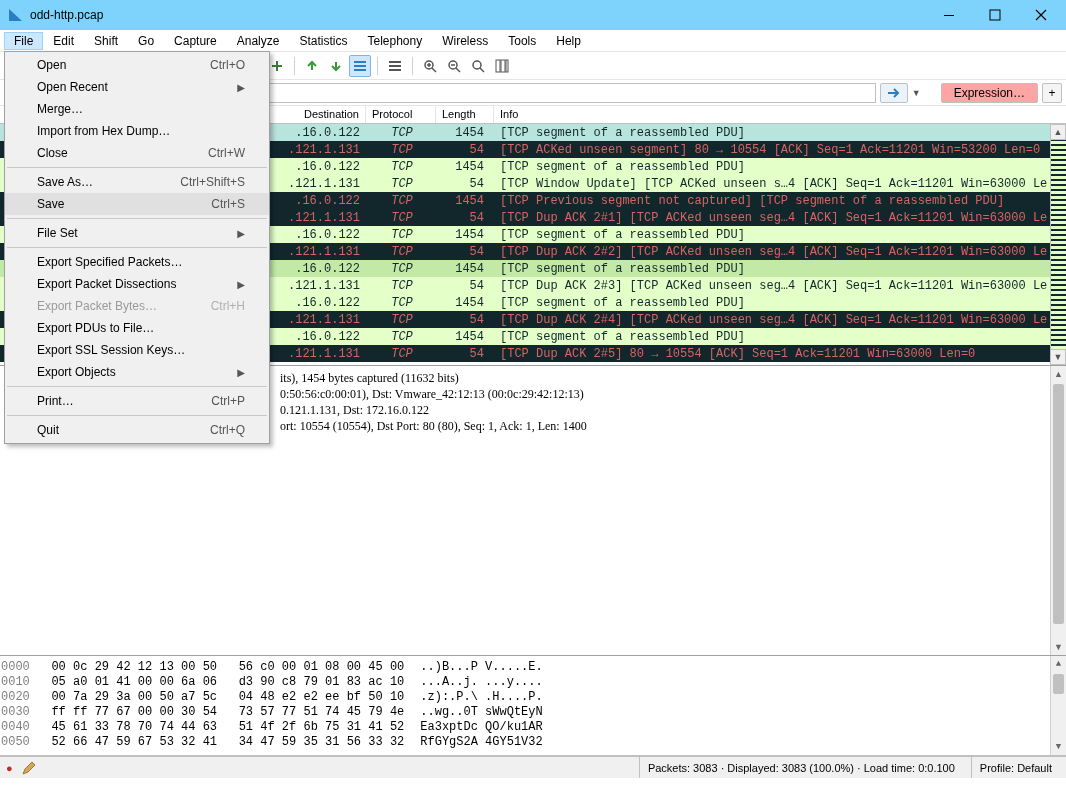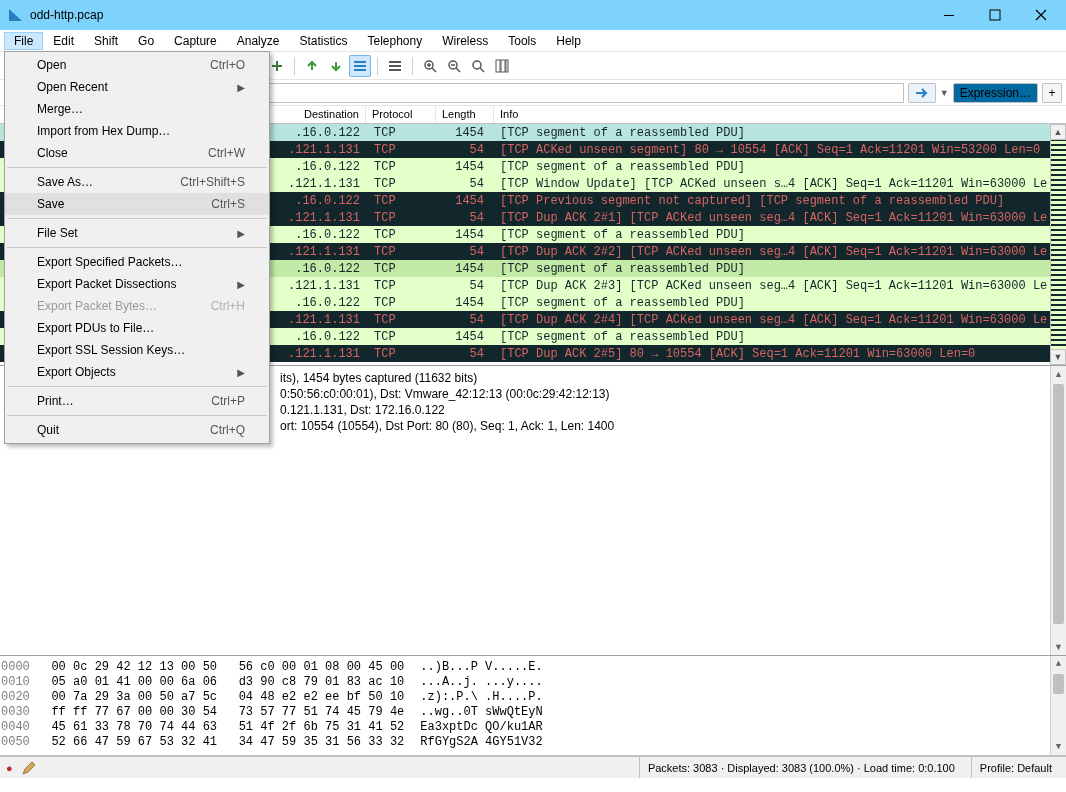"Expression…" .expr-btn { background: #0369a1 -> #fca5a5; margin-left: none -> 16px; padding: 0 6px -> 0 12px }
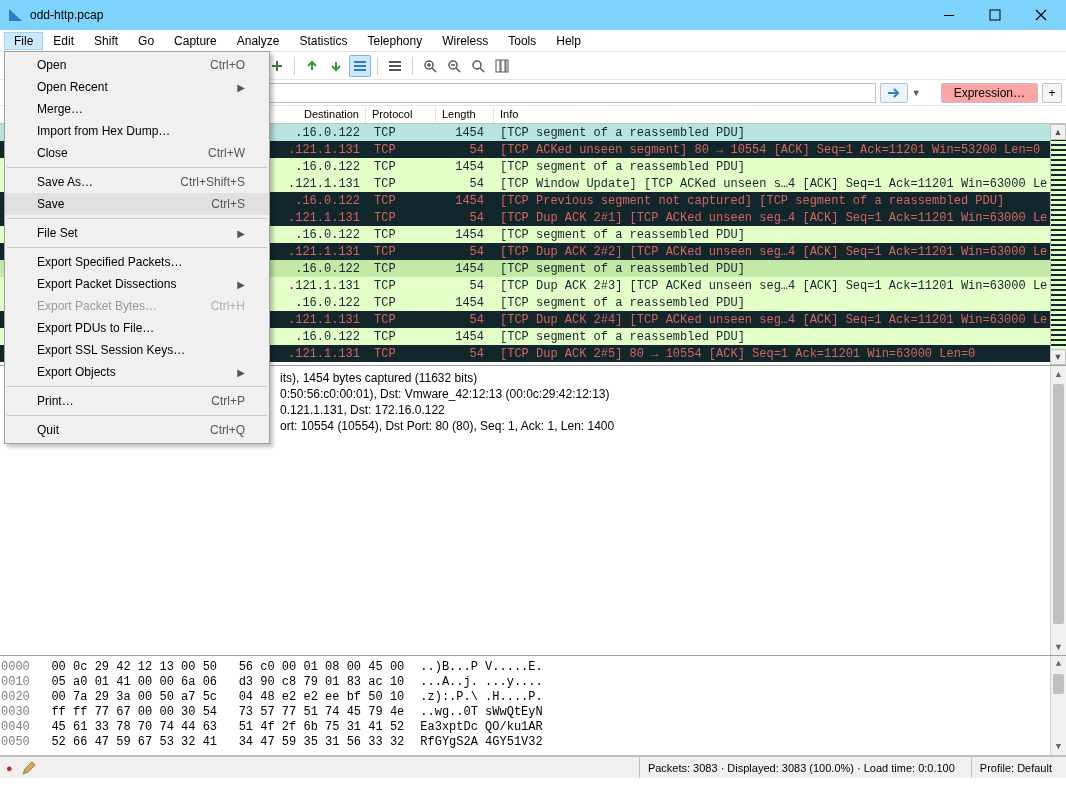"TCP" .prow .pcol.proto { font-style: none -> italic; text-align: left -> center }
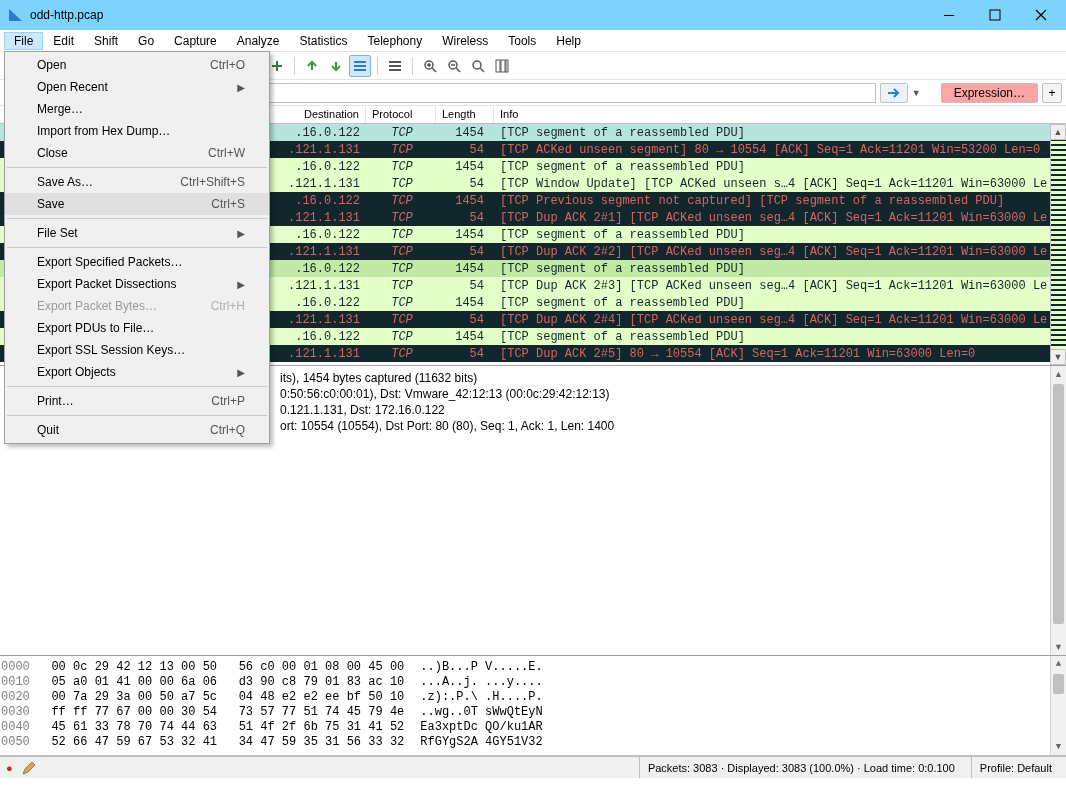"its), 1454 bytes captured (11632" .detail-pane { font-family: Liberation Sans, sans-serif -> Liberation Serif, serif }
